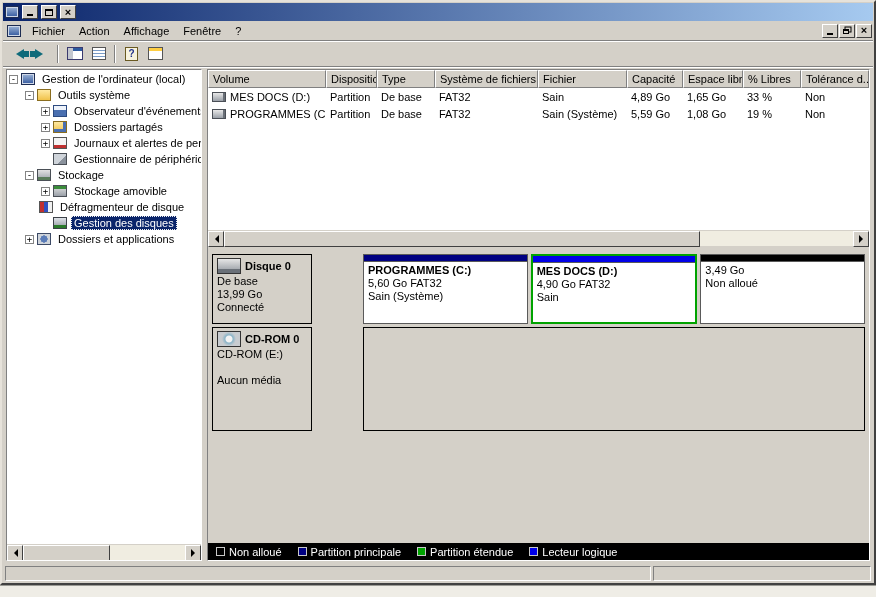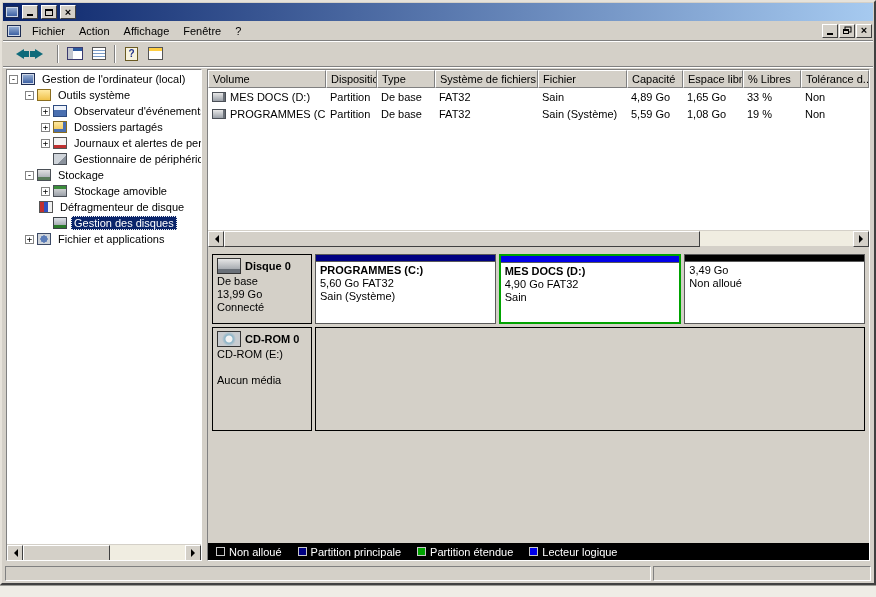"Fichier et applications" span.tlabel { text: Fichier -> Dossiers }
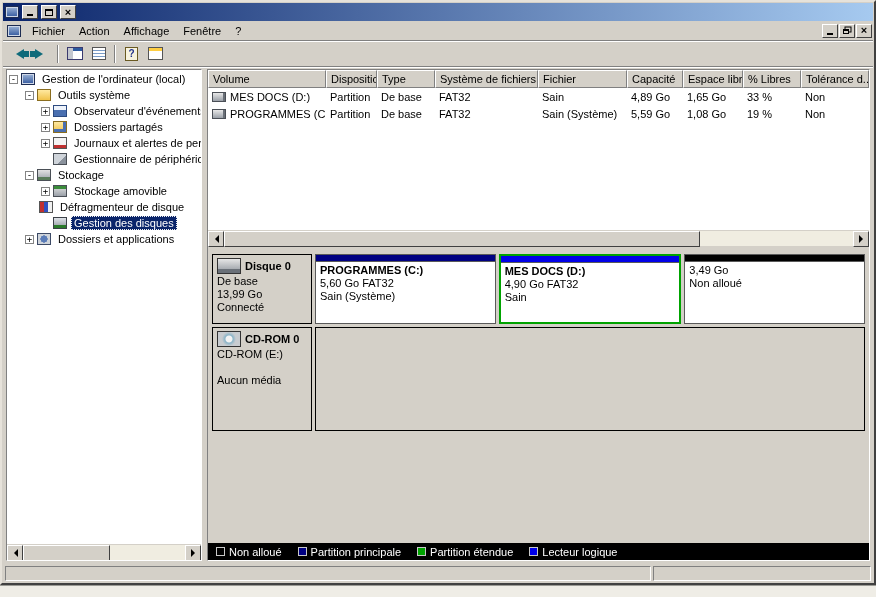"Disque 0" .disk-row { gap: none -> 48px }
